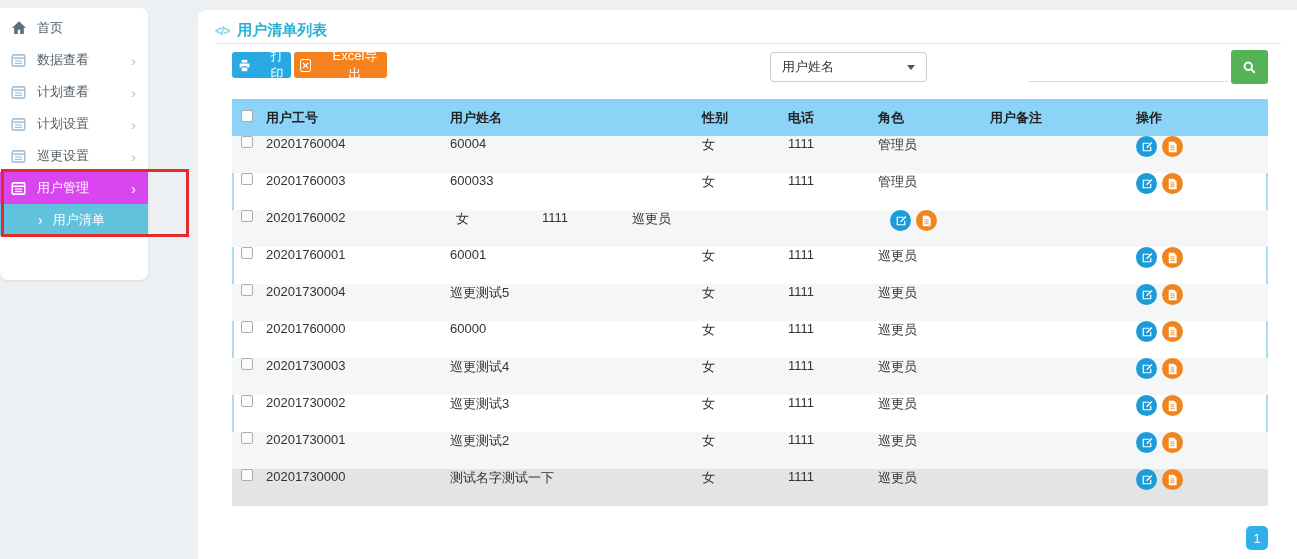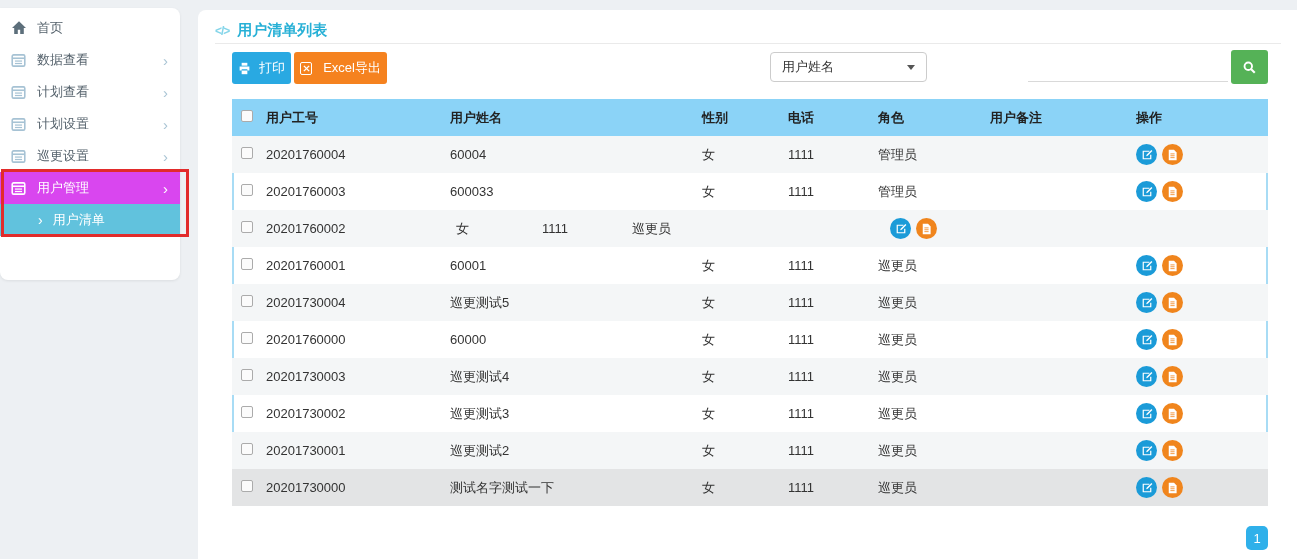"首页" .side { width: 180px -> 148px }
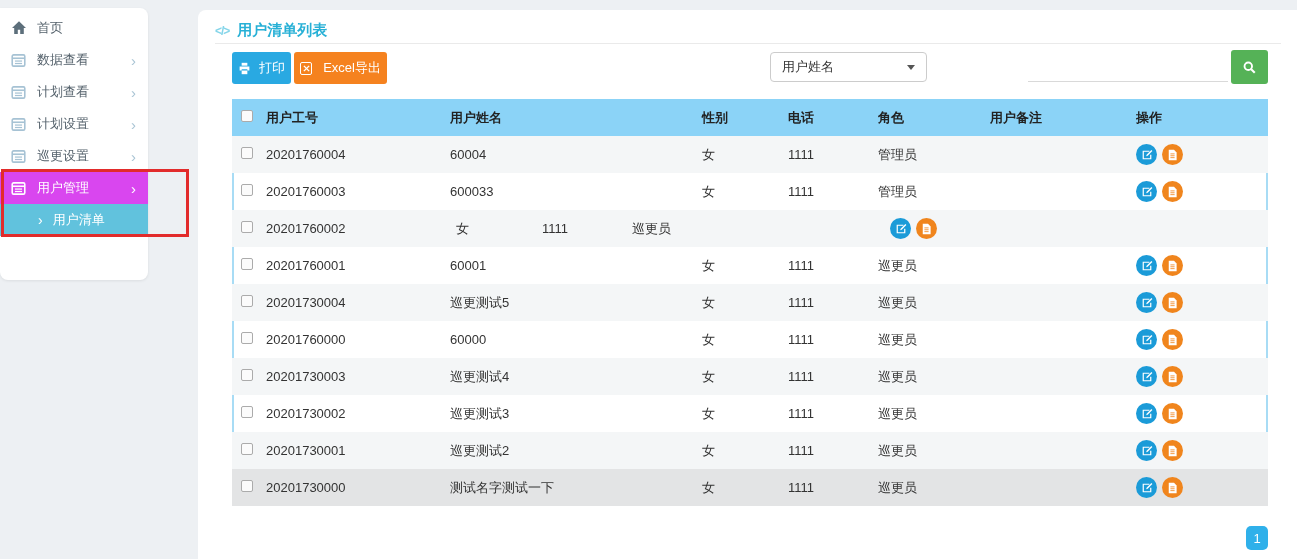"打印" .btn { gap: 6px -> 18px; height: 32px -> 26px; justify-content: space-between -> flex-end }
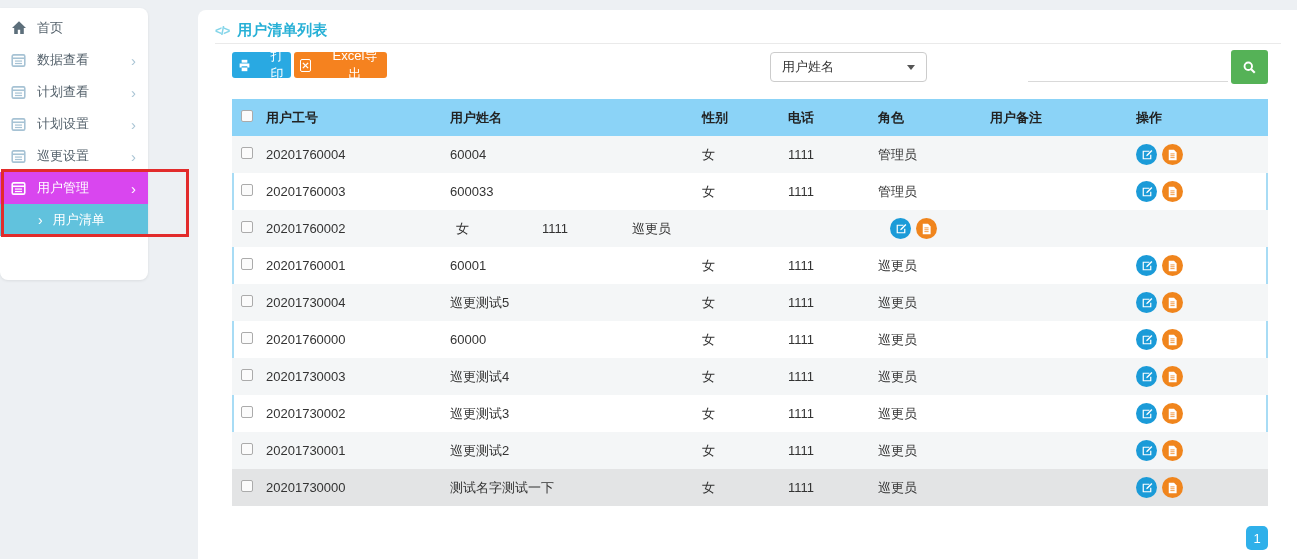"20201760004" .t-row { align-items: center -> flex-start }
